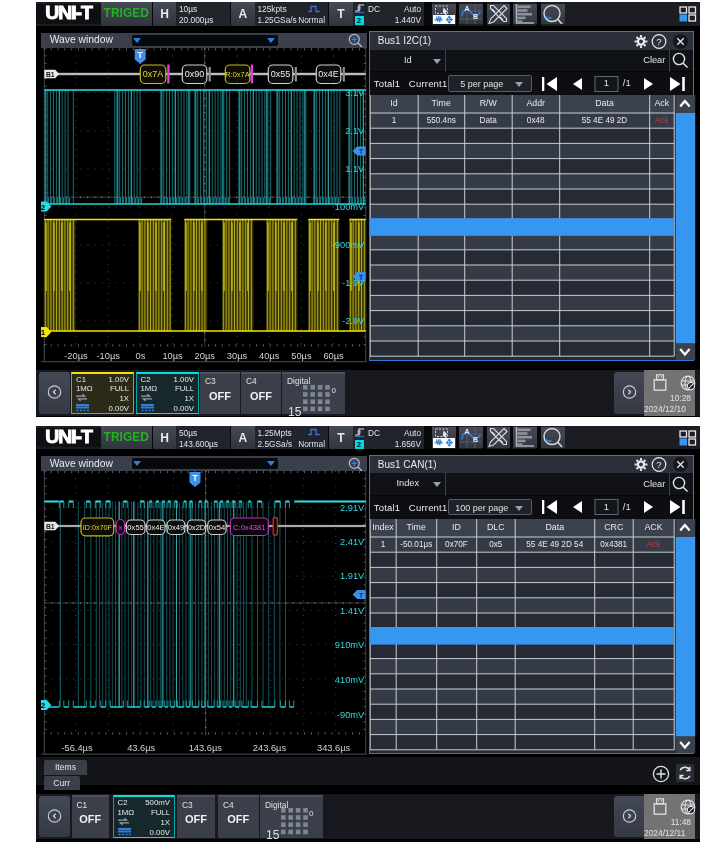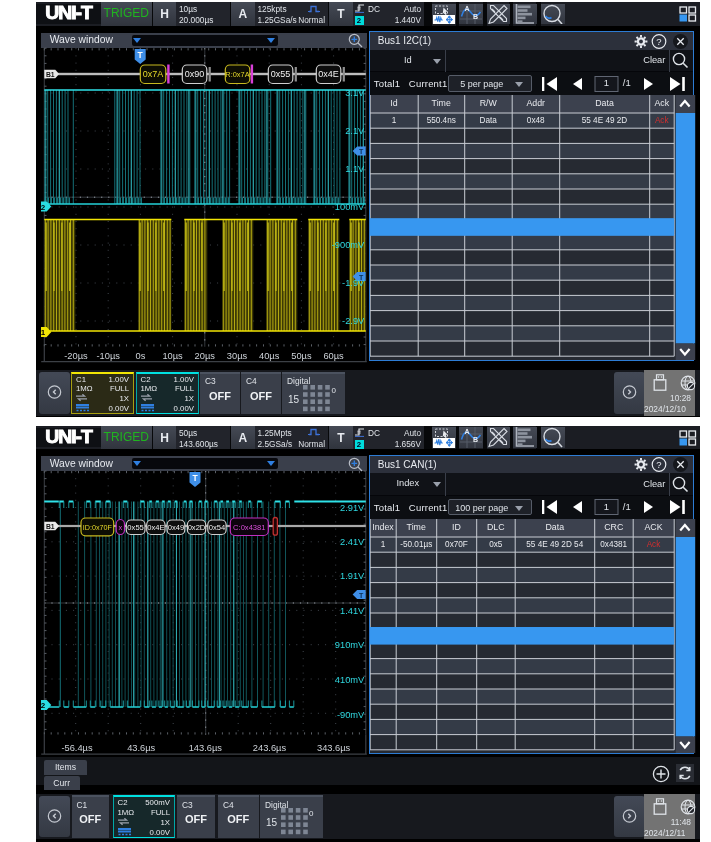"TRIGED" .sec span.triged { font-weight: normal -> bold }
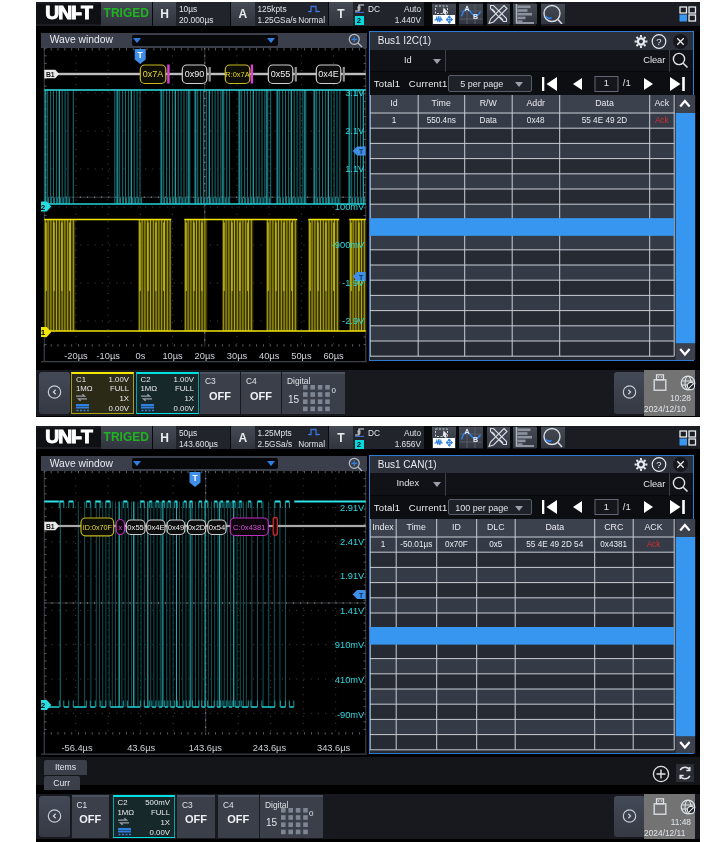"15" .dg15 { font-size: 10px -> 12px; top: 20px -> 31px }
